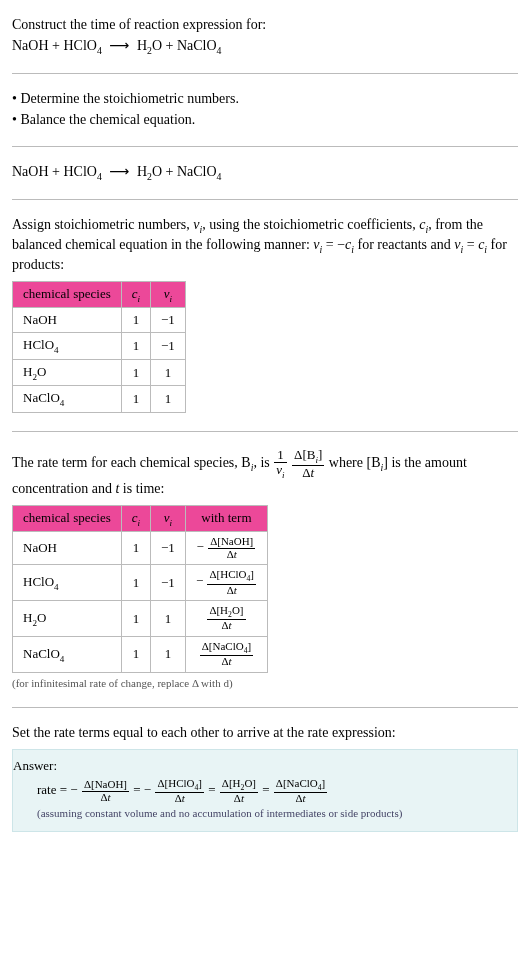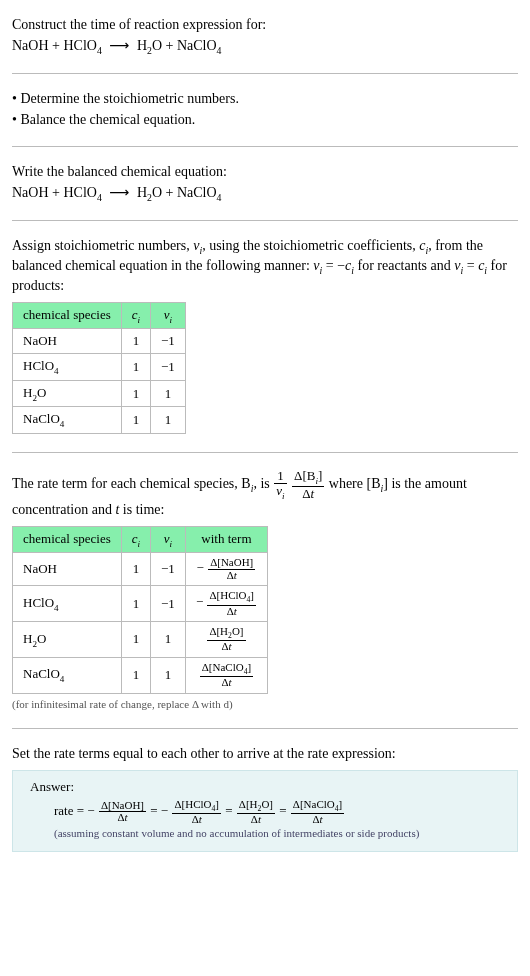"Write the balanced chemical equation:" div.line { html: <div>Write the balanced chemical equation:</div> -> none }
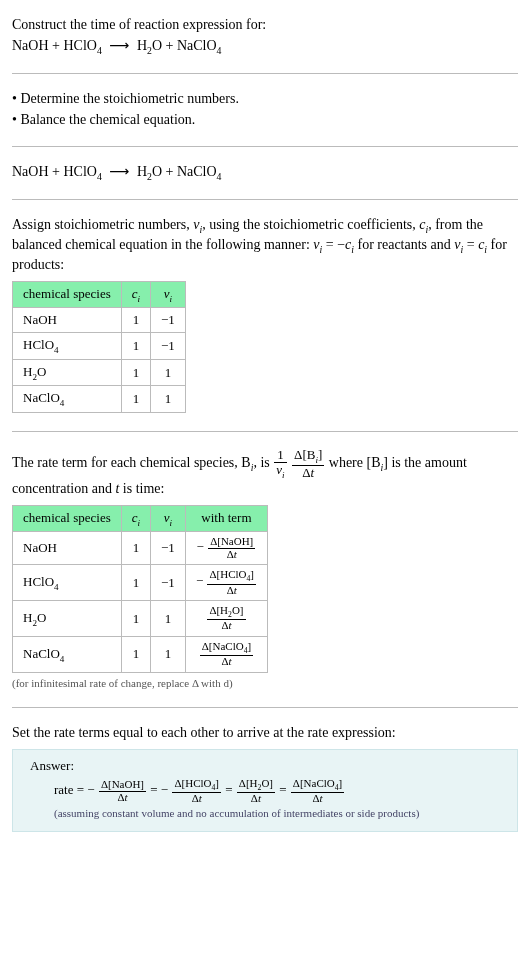"chemical species" table.data th { background: #86efac -> #ec4899 }
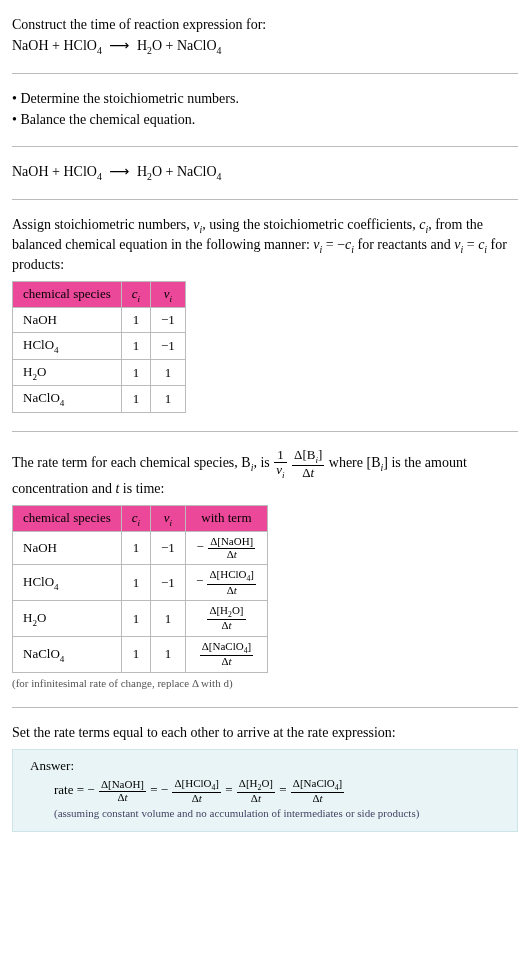"Answer:" .answer-box { padding: 8px 17px -> 8px 0 }
